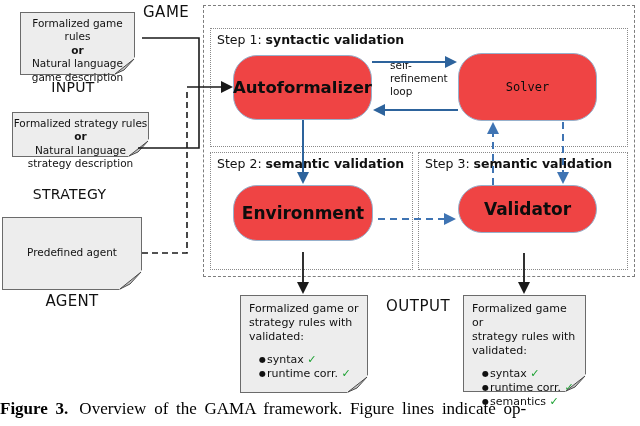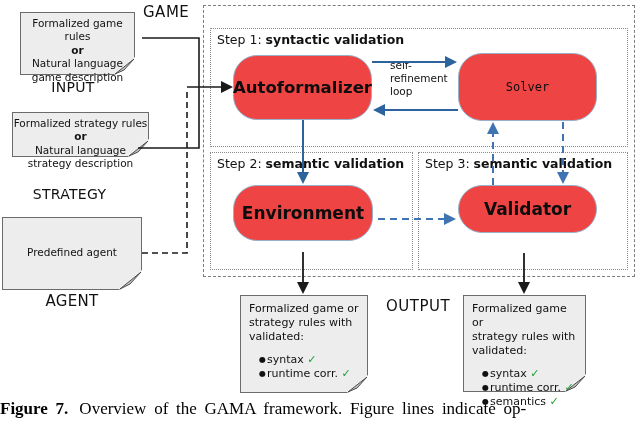"Figure 7." span.fig { text: 7 -> 3 }
